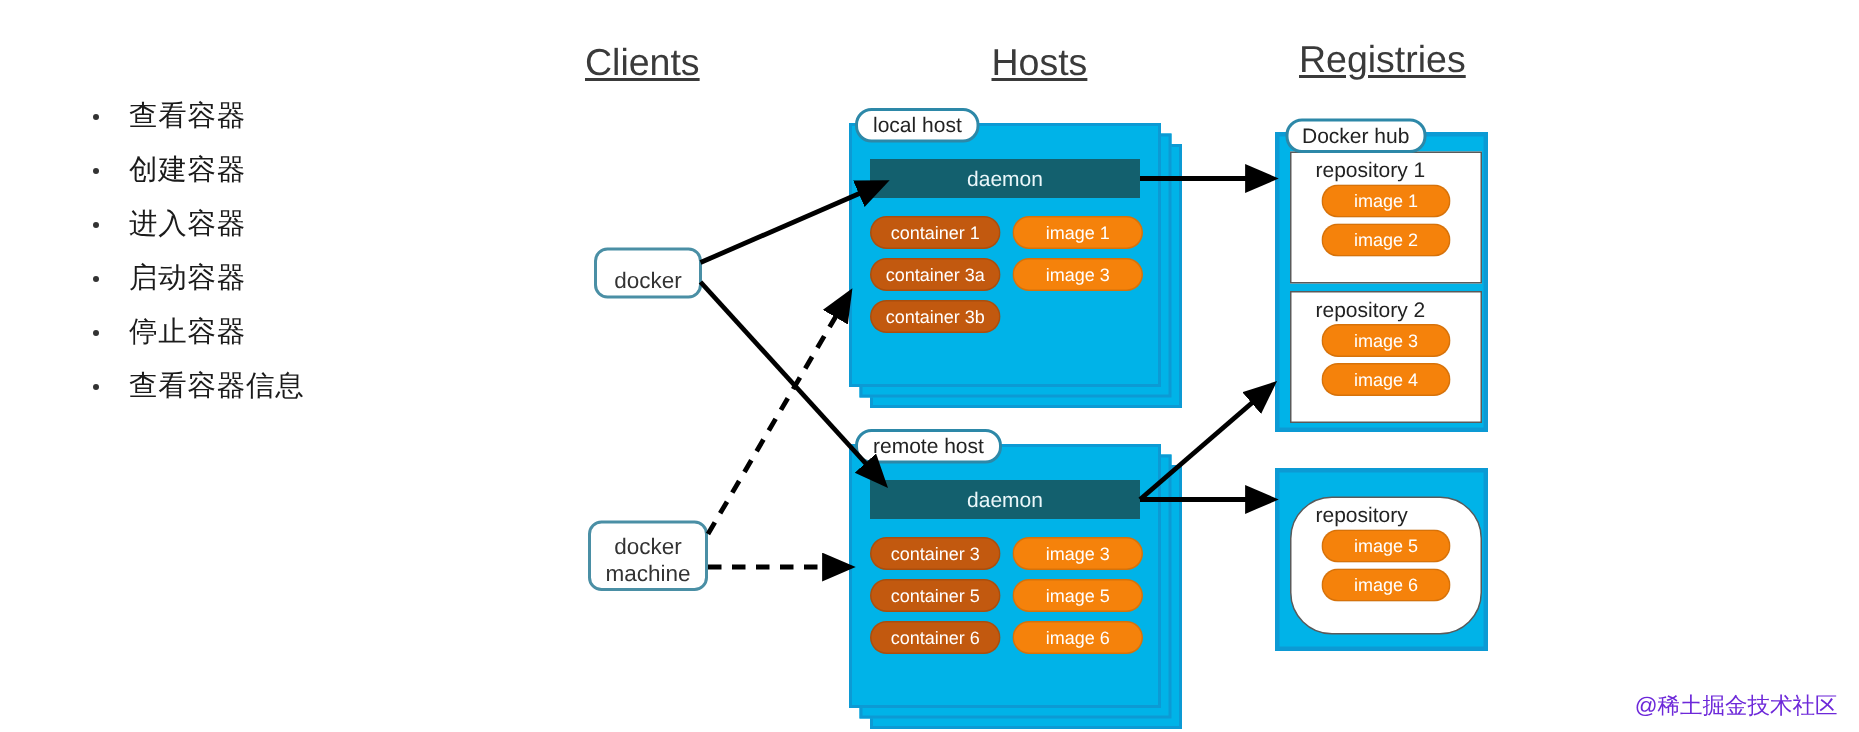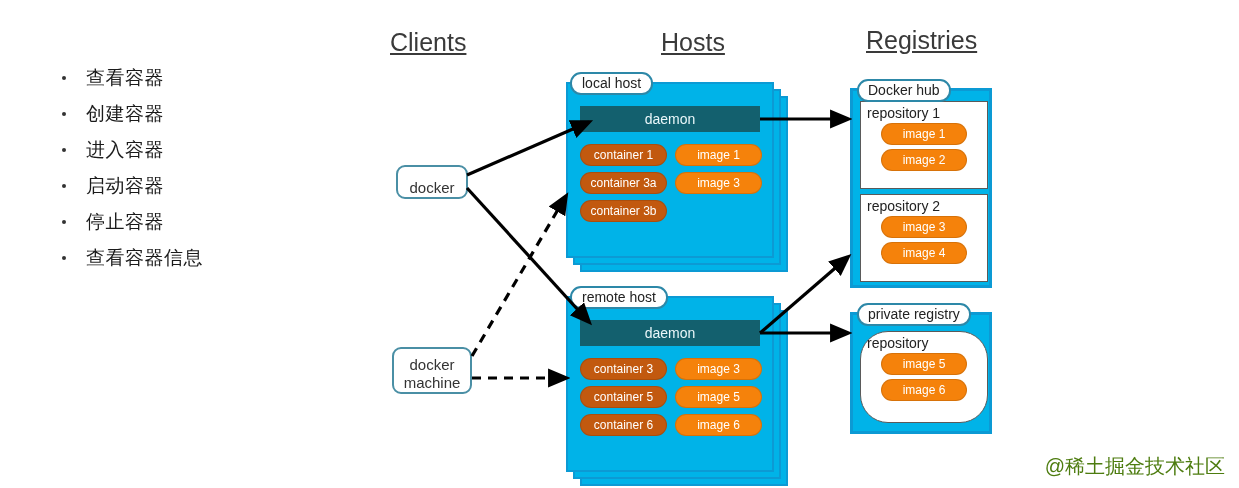"repository 1" .repotitle { margin: 3px 0 2px 6px -> 3px 0 2px 16px }
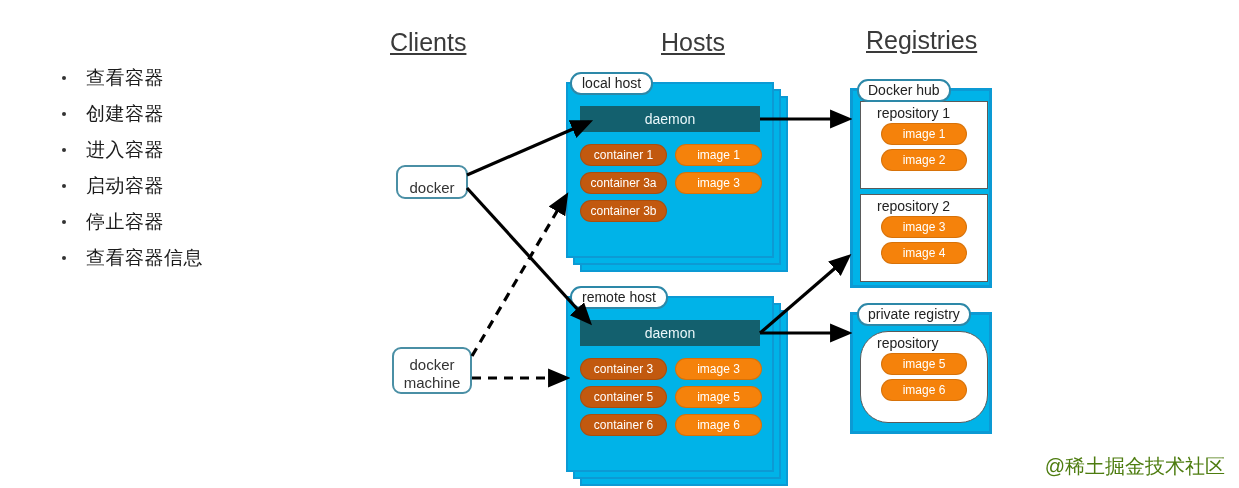"private registry" div.reglabel { html: <div>private registry</div> -> none }
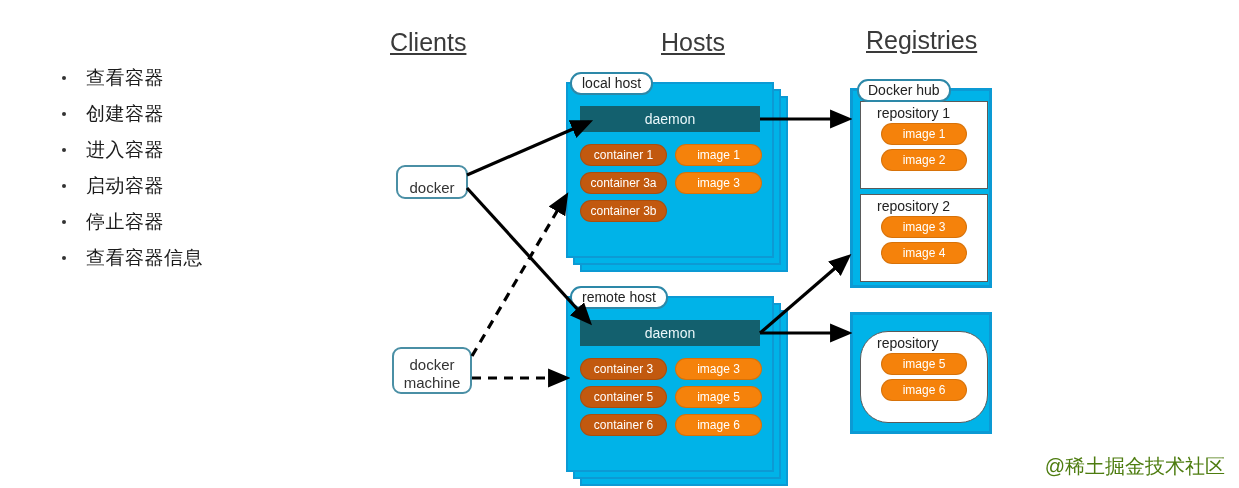"@稀土掘金技术社区" #watermark { color: #4d7c0f -> #6d28d9; font-size: 20px -> 15px }
